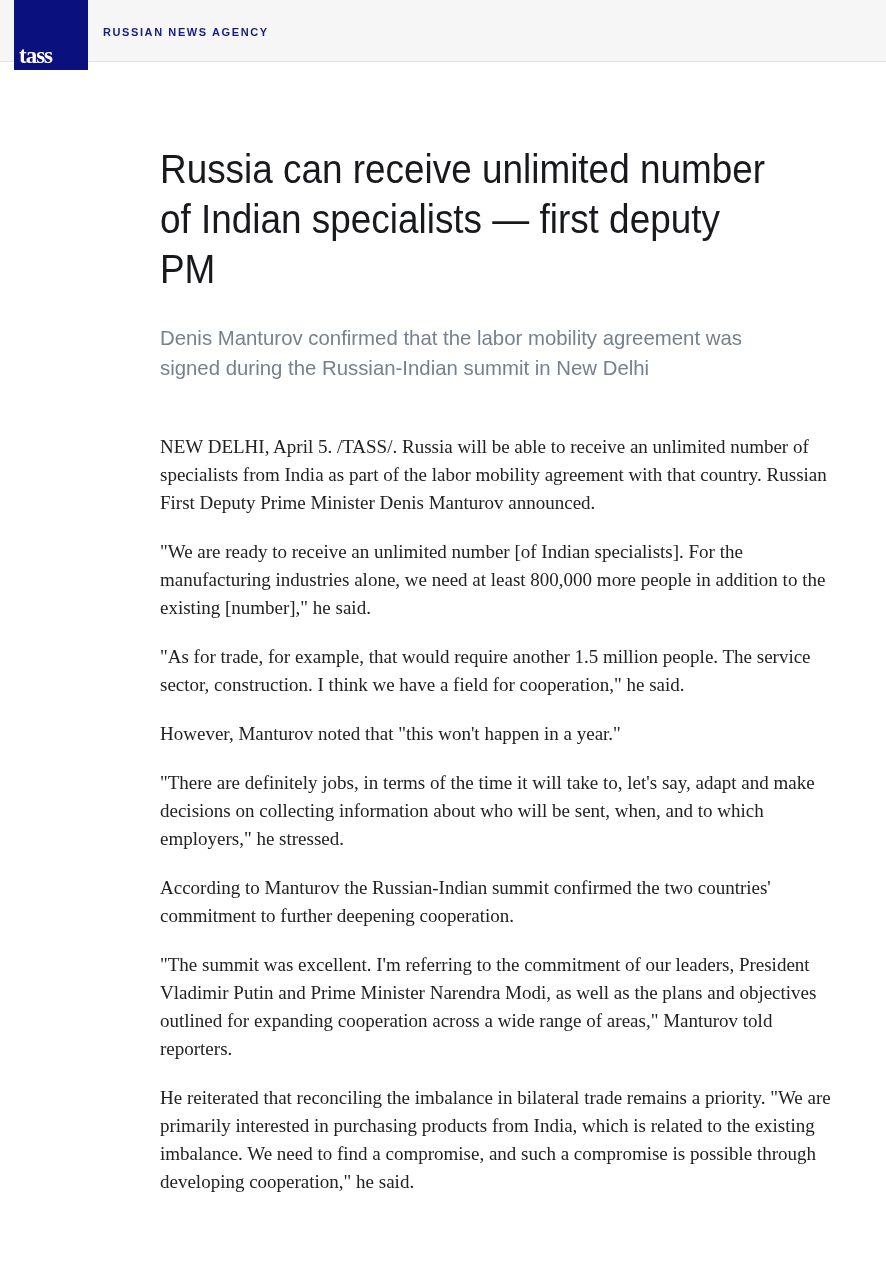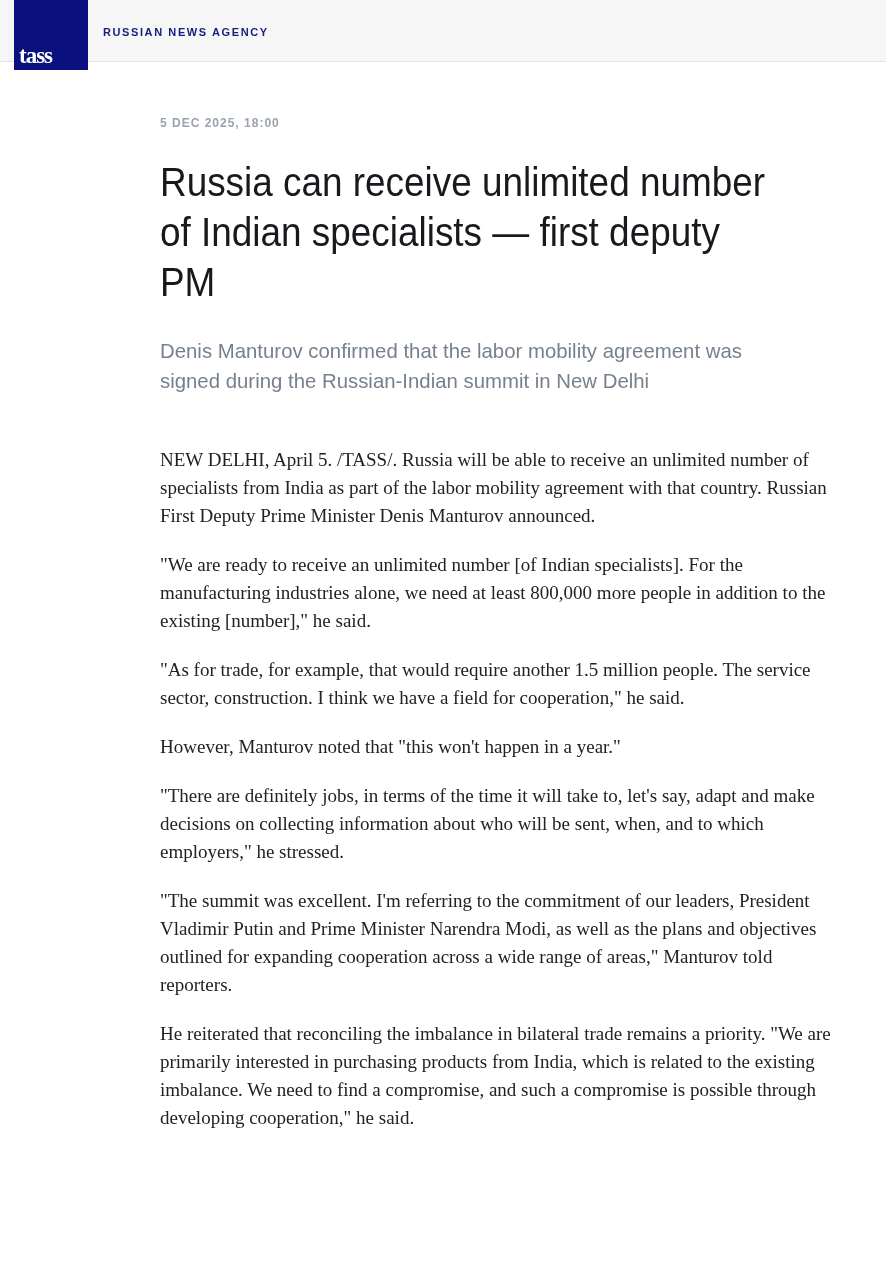"5 DEC 2025, 18:00" div.article-date { html: <div>5 DEC 2025, 18:00</div> -> none }
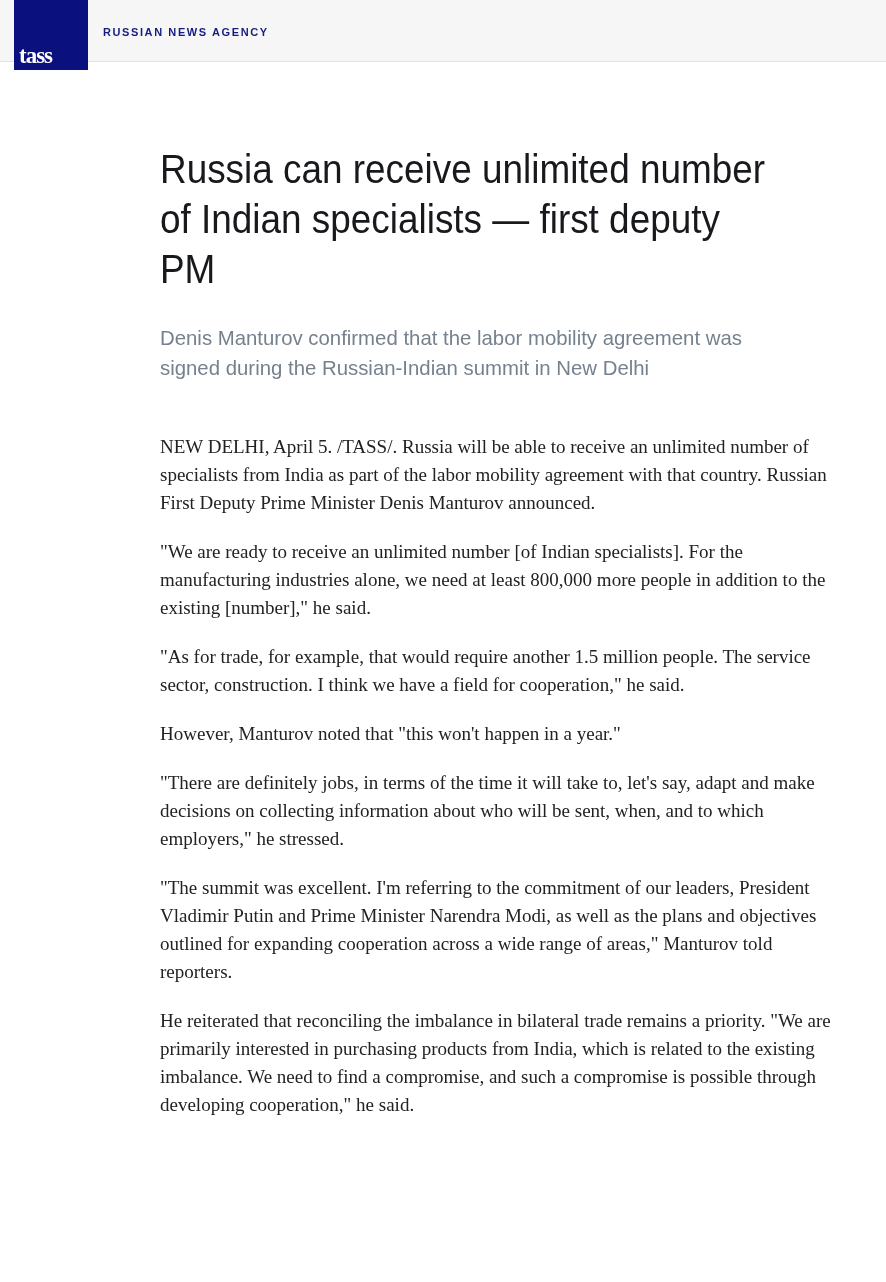"According to Manturov the Russian-Indian" p { html: none -> <p>According to Manturov the Russian-Indian summit confirmed the two countries' commitment to further deepening cooperation.</p> }
